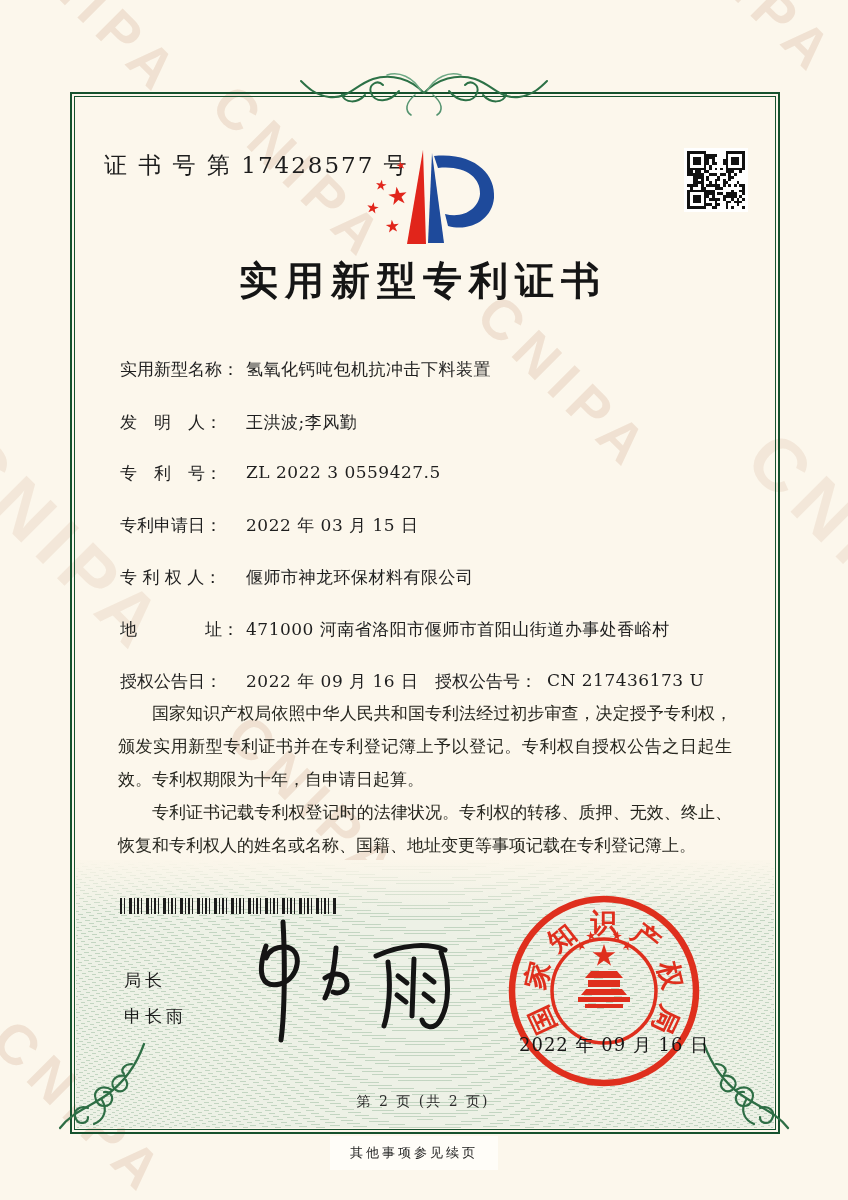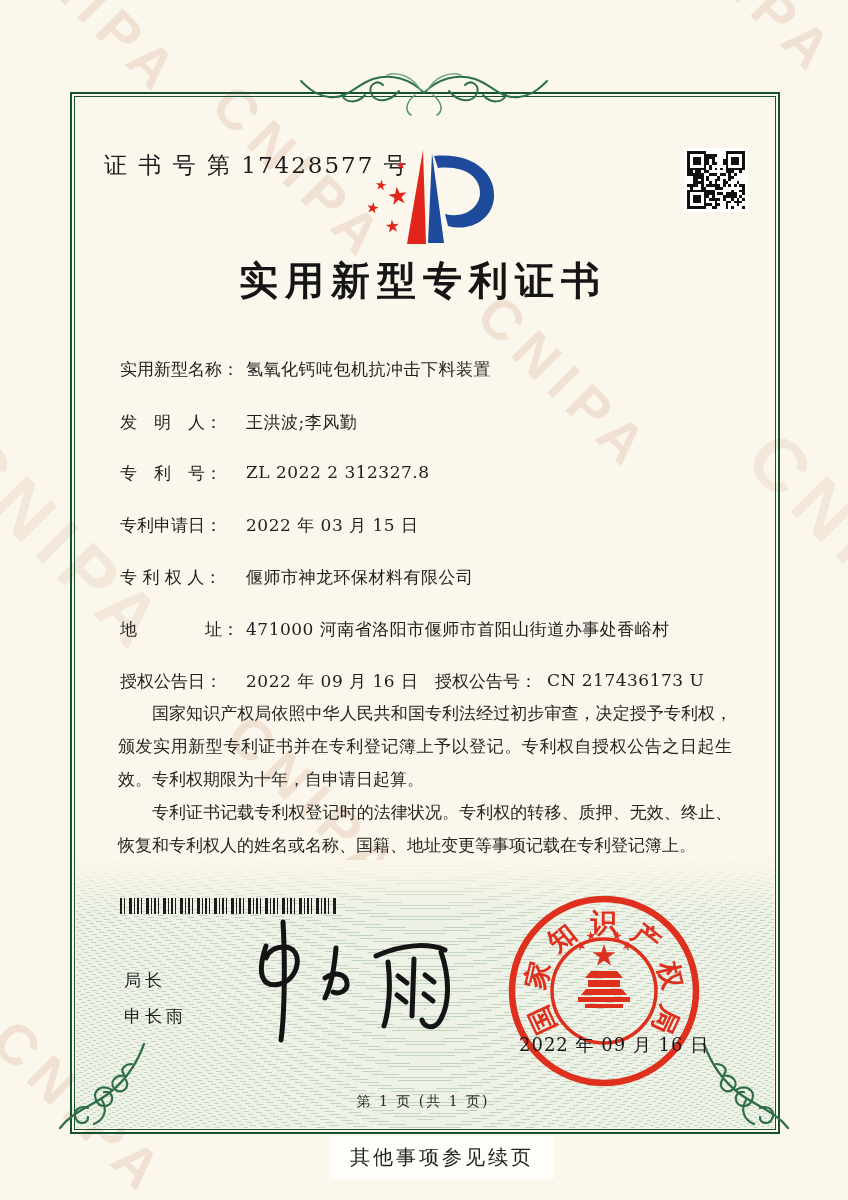"ZL 2022 2 312327.8" span.fvalue { text: 2 312327.8 -> 3 0559427.5 }
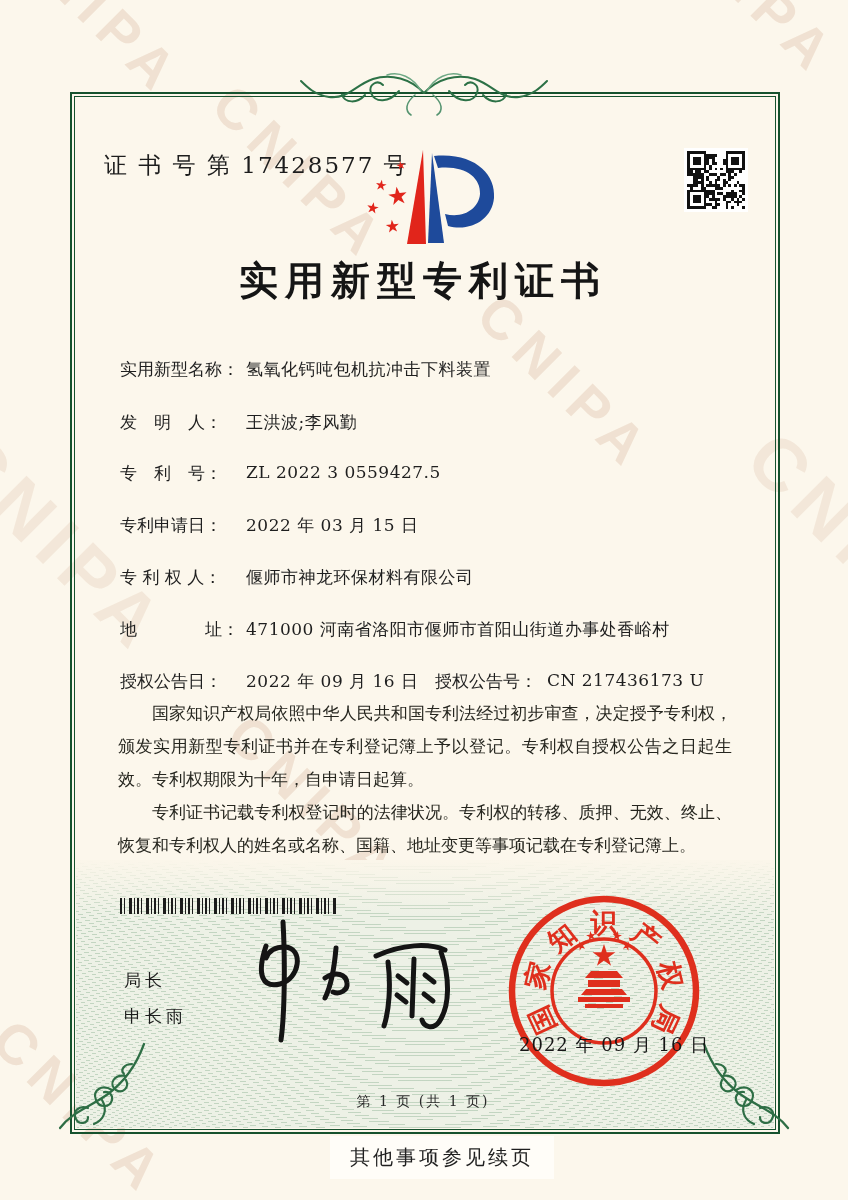"第 1 页 (共 1" div.footer-page { text: 1 页 (共 1 -> 2 页 (共 2 }
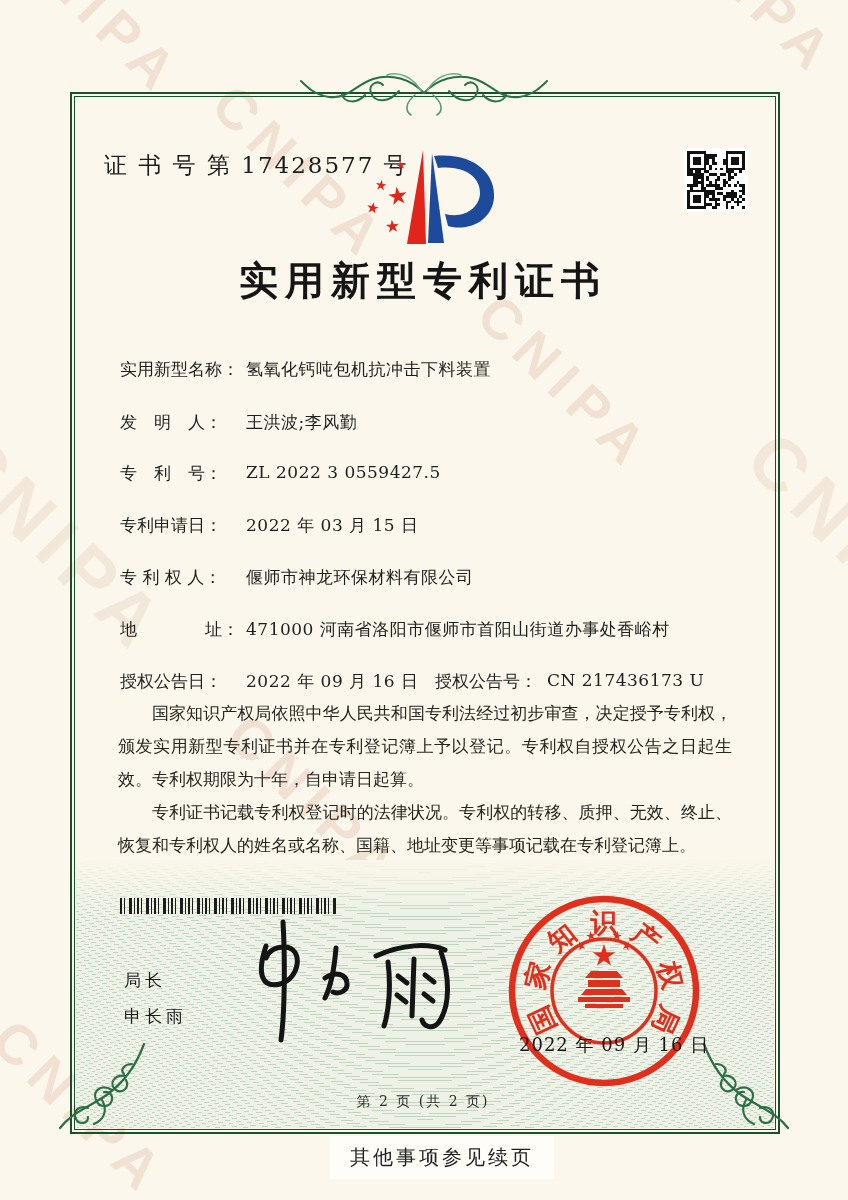"其他事项参见续页" .continuation { font-size: 20px -> 13px }
